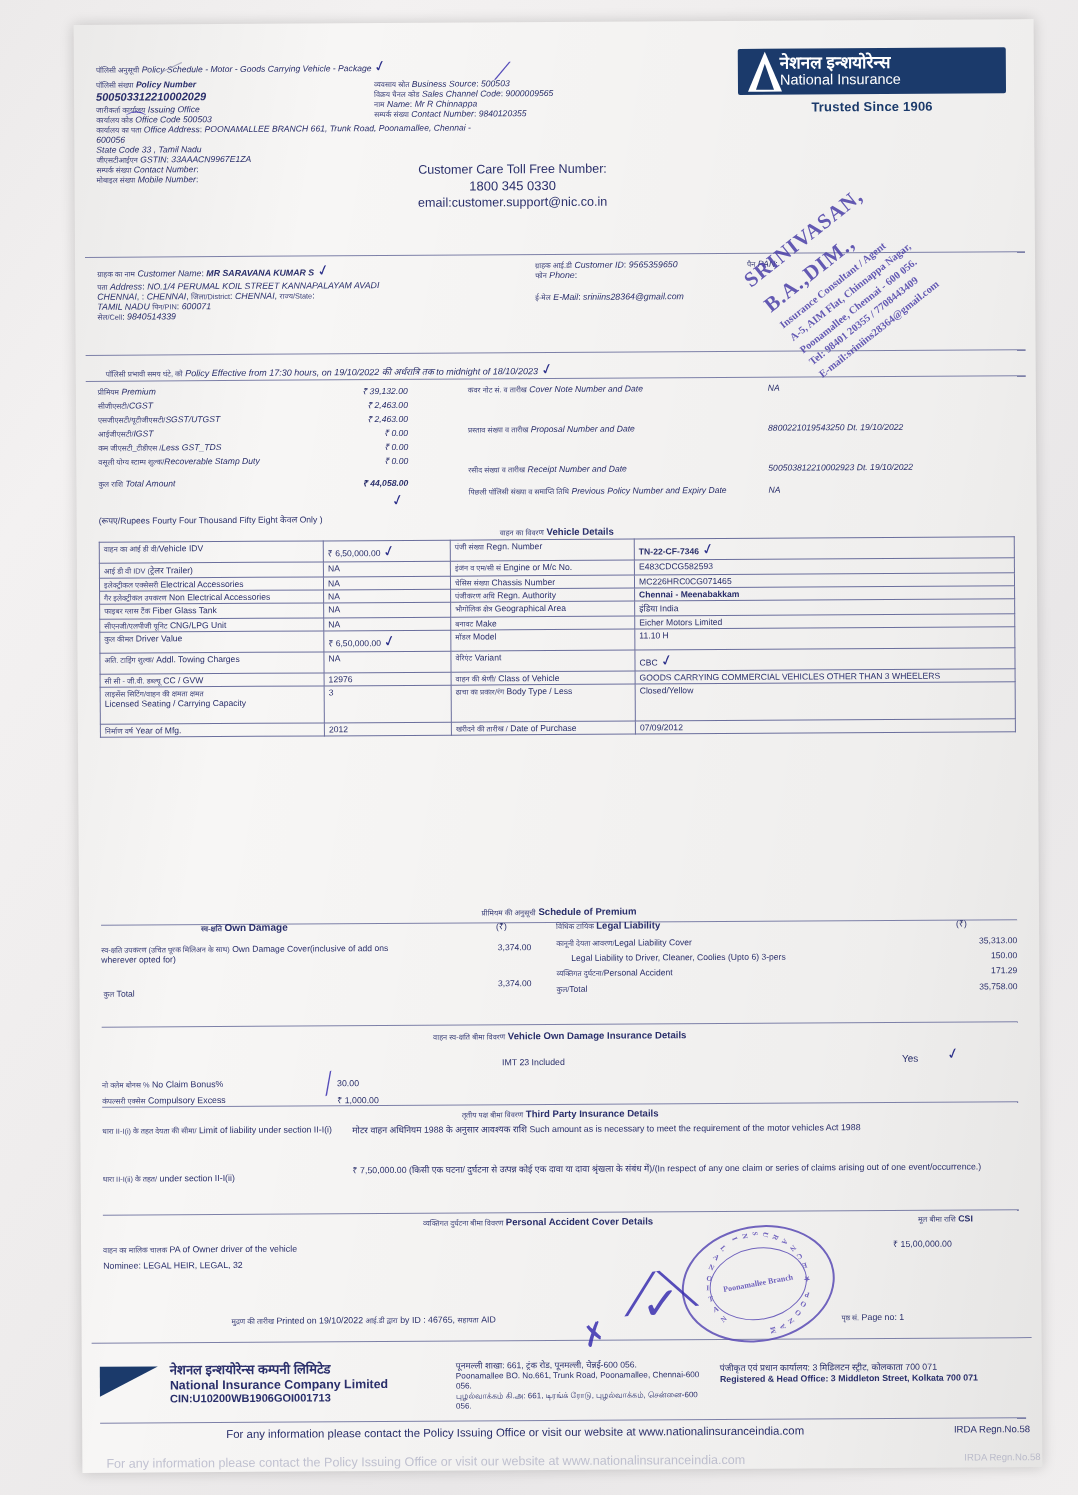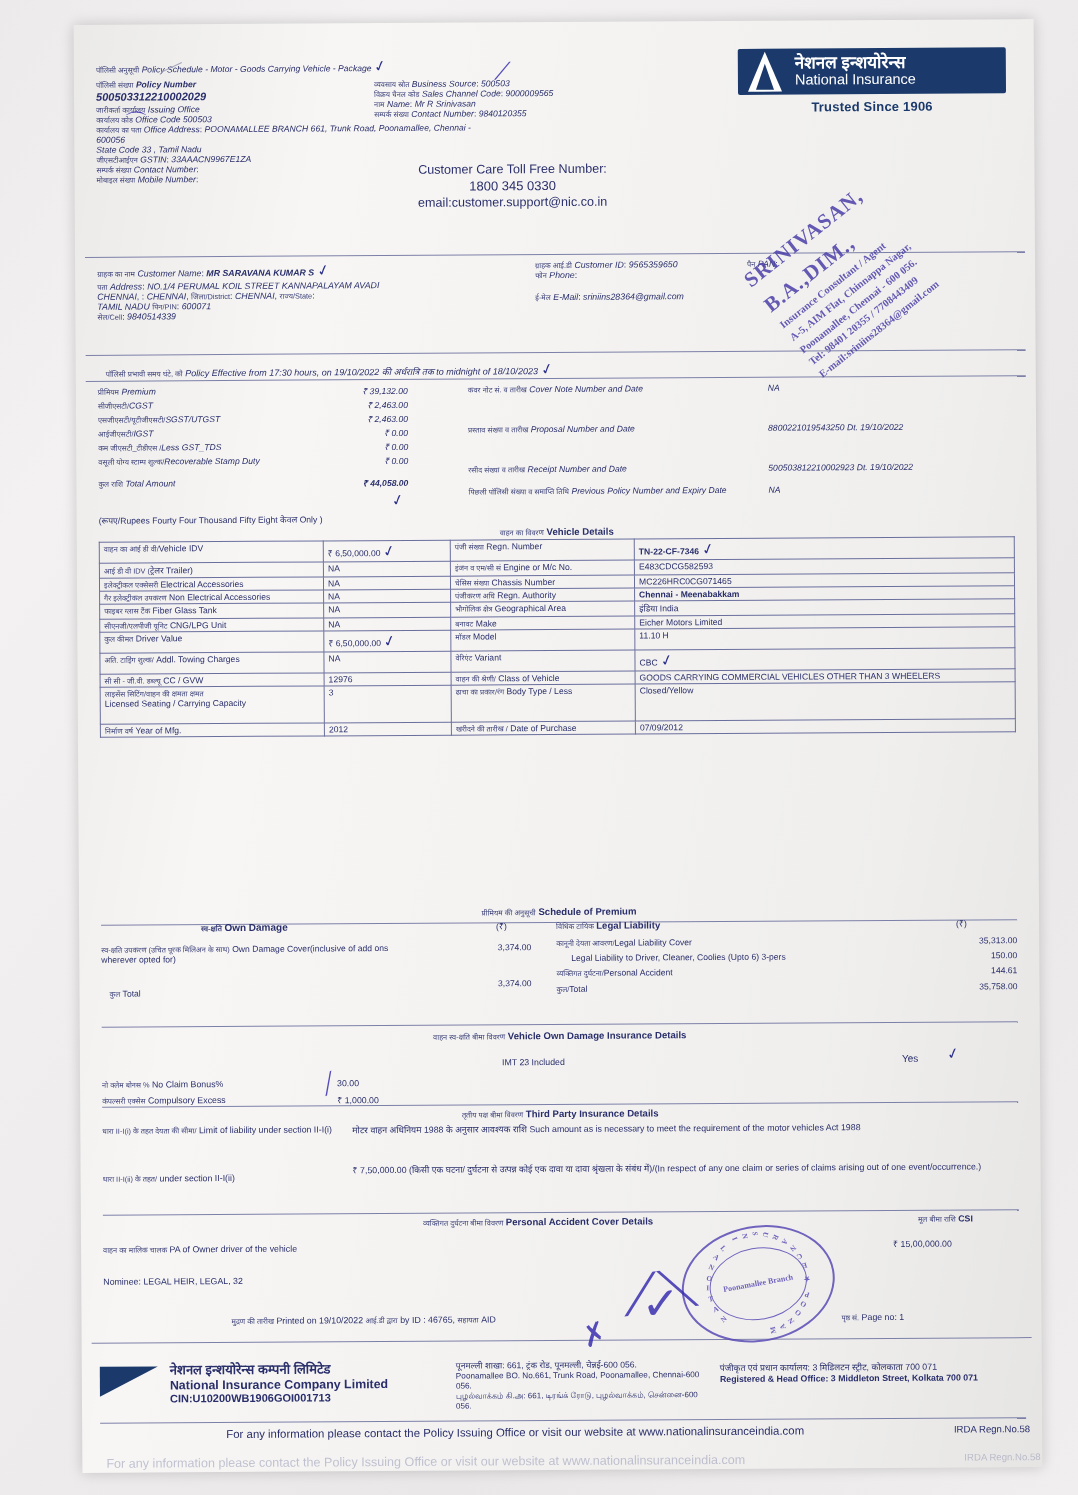"नेशनल इन्शयोरेन्स" .logotext { margin-left: 15px -> 0 }
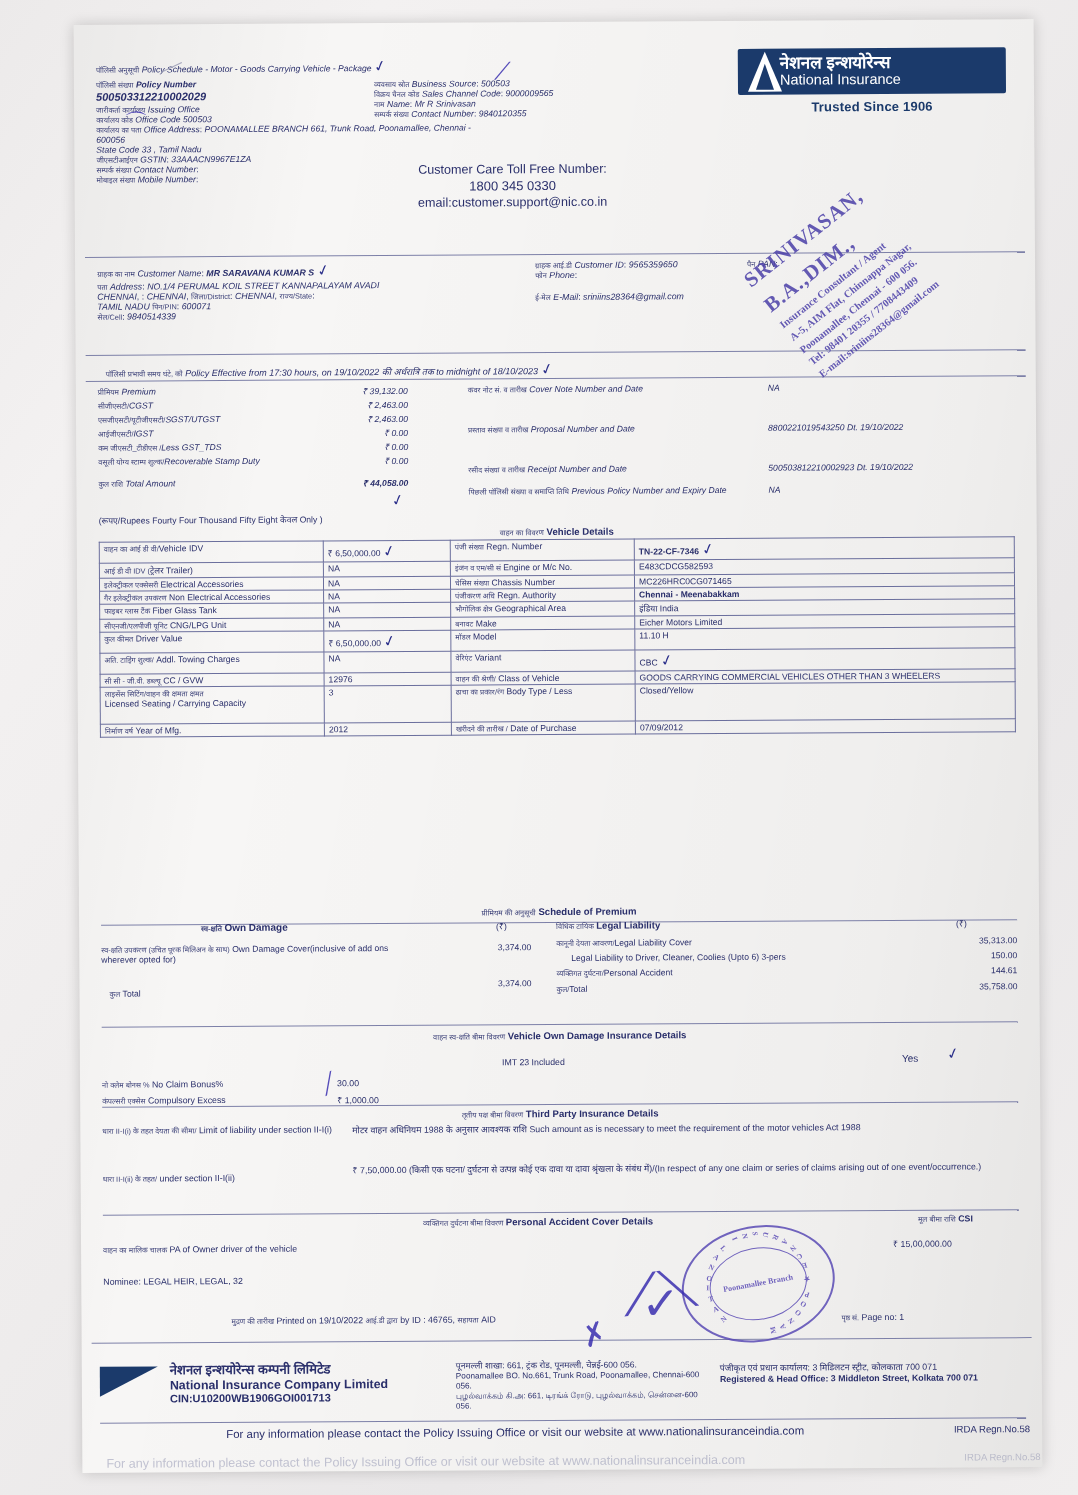"Mr R Srinivasan" span.it { text: Srinivasan -> Chinnappa }
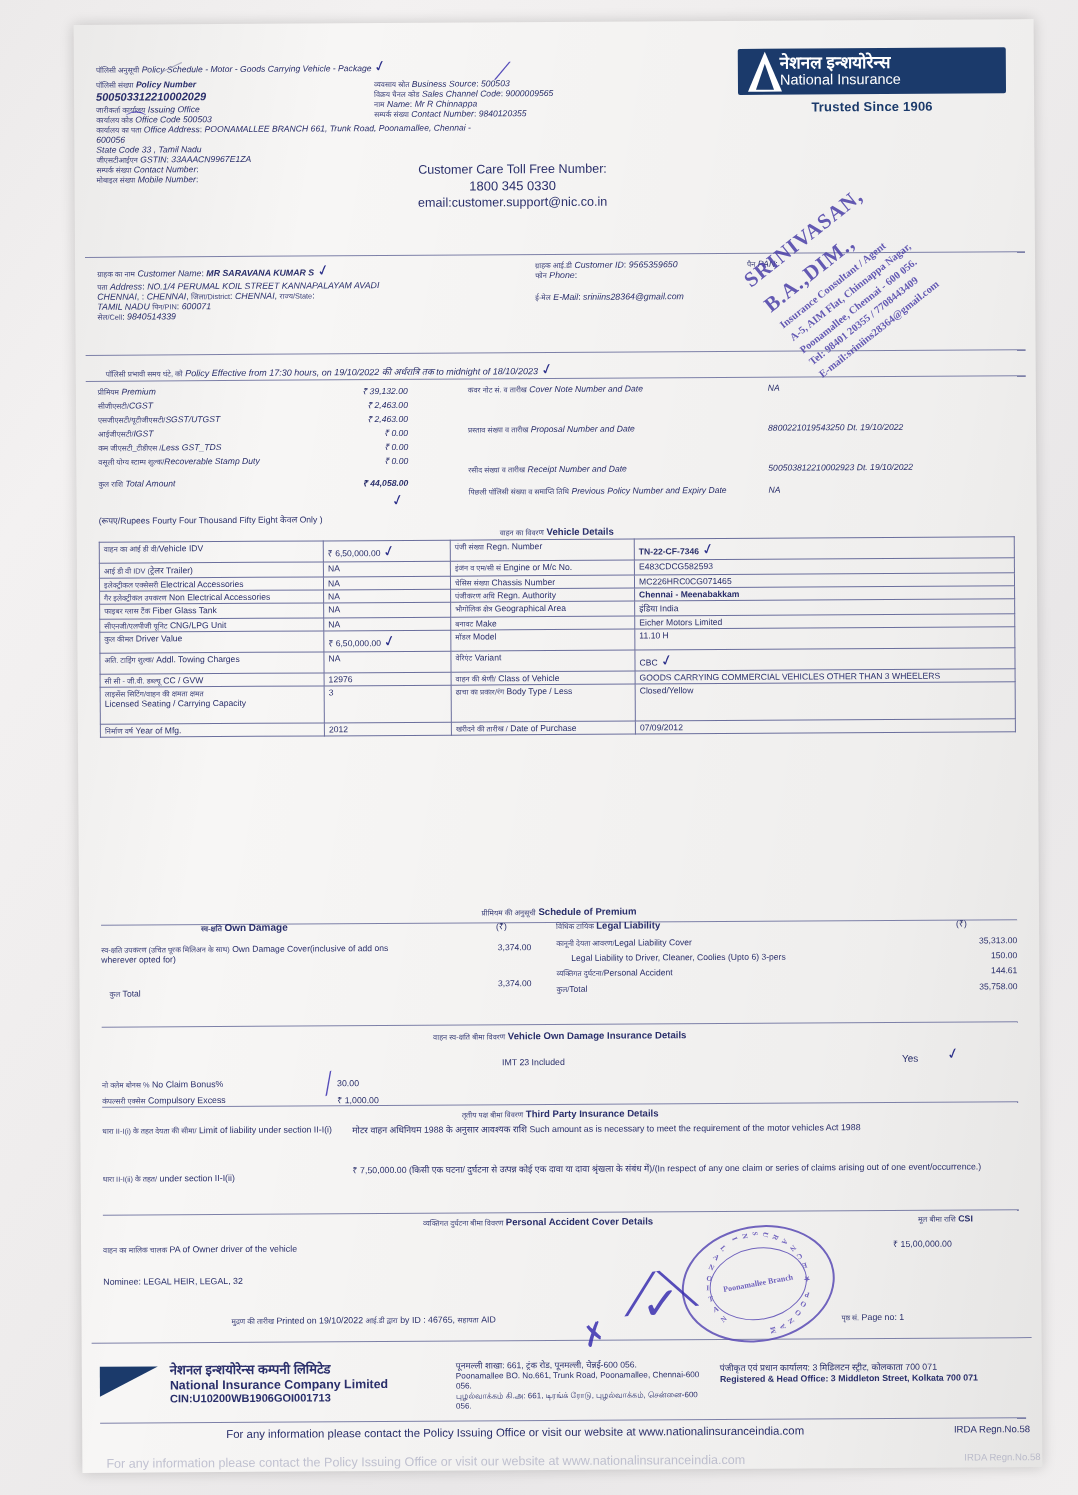"144.61" div { text: 144.61 -> 171.29 }
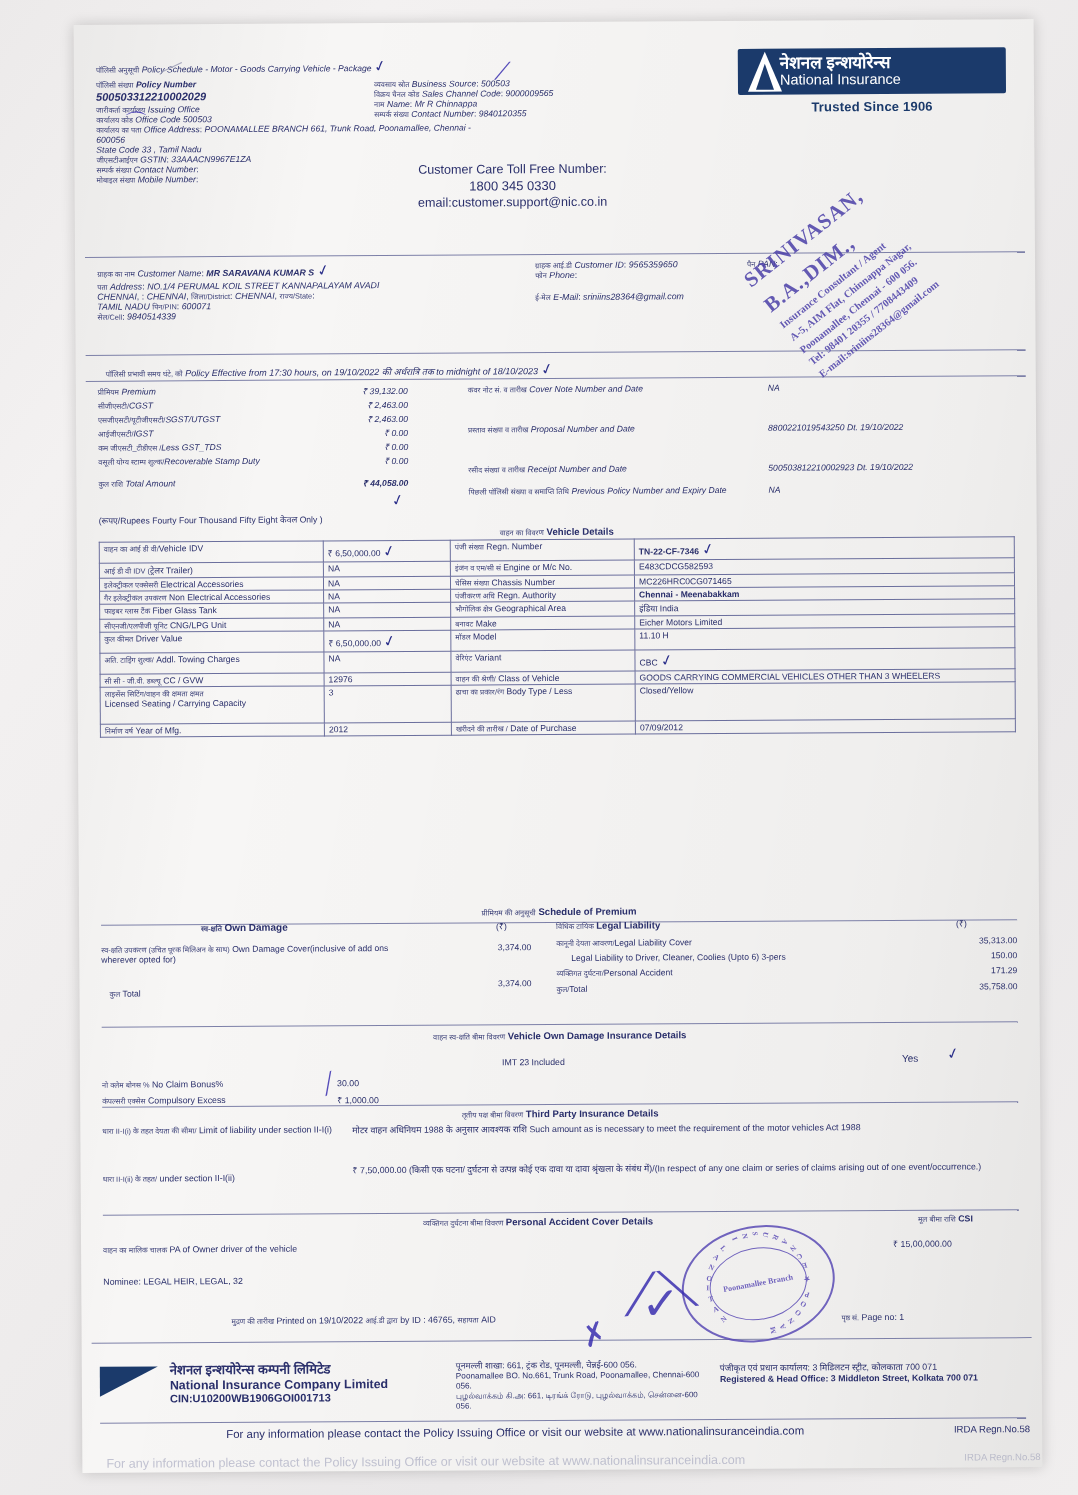"कुल Total" div { left: 8px -> 2px }
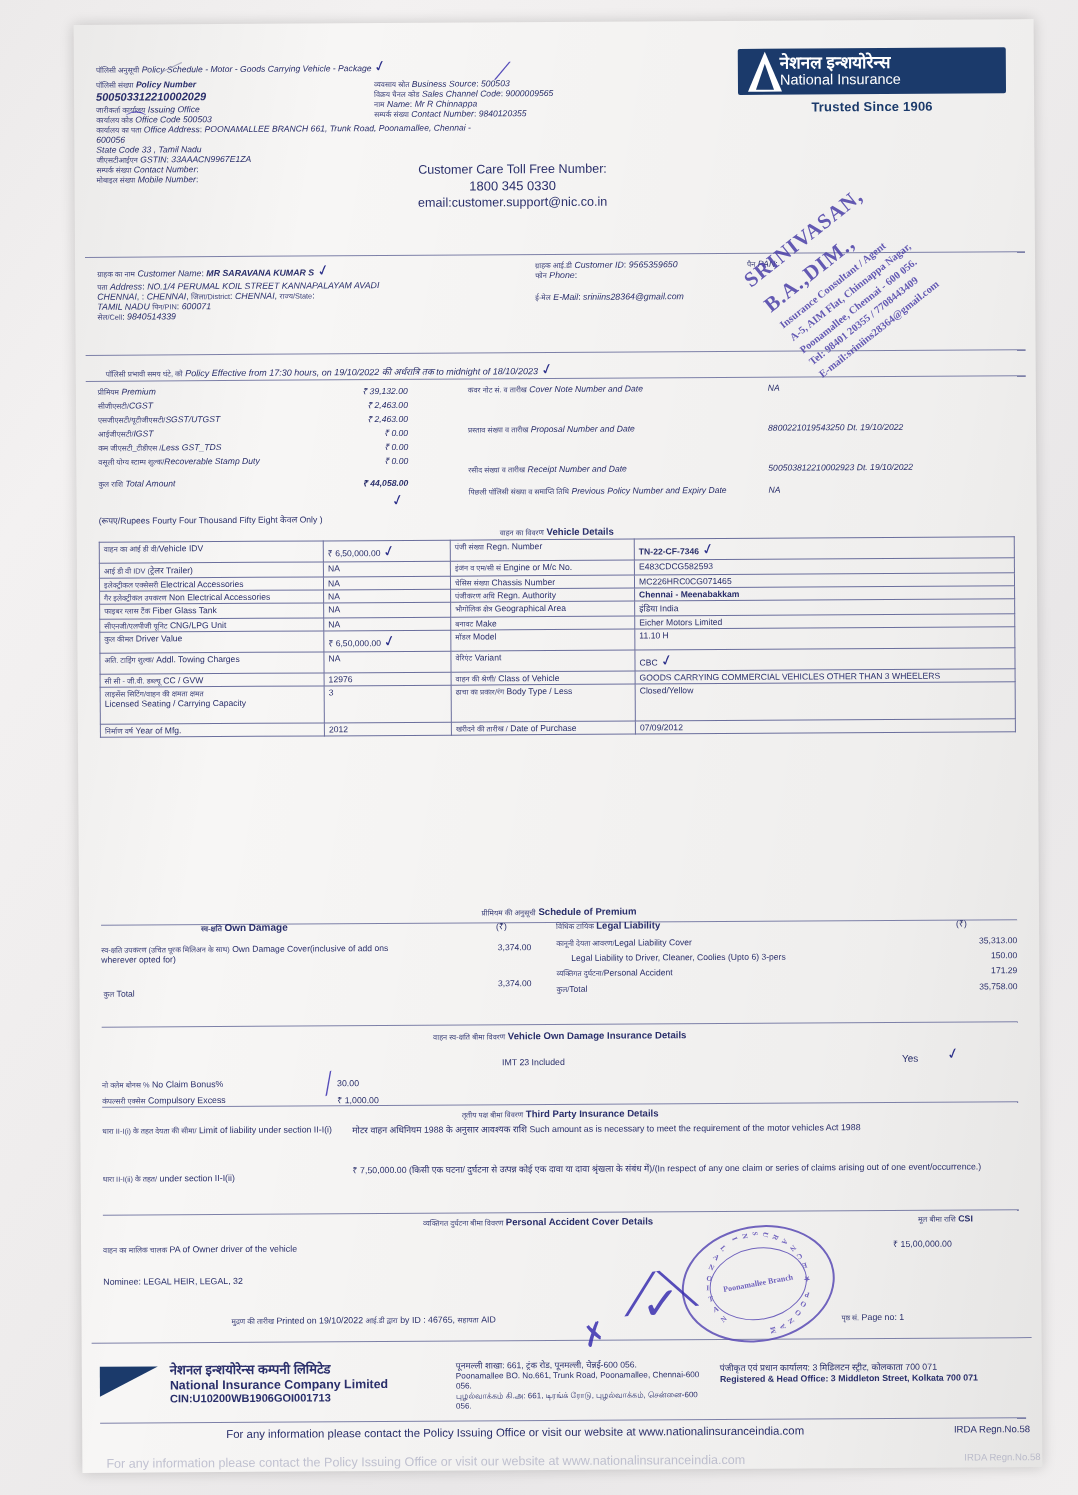"Nominee: LEGAL HEIR, LEGAL, 32" div { margin-top: 16px -> none }
